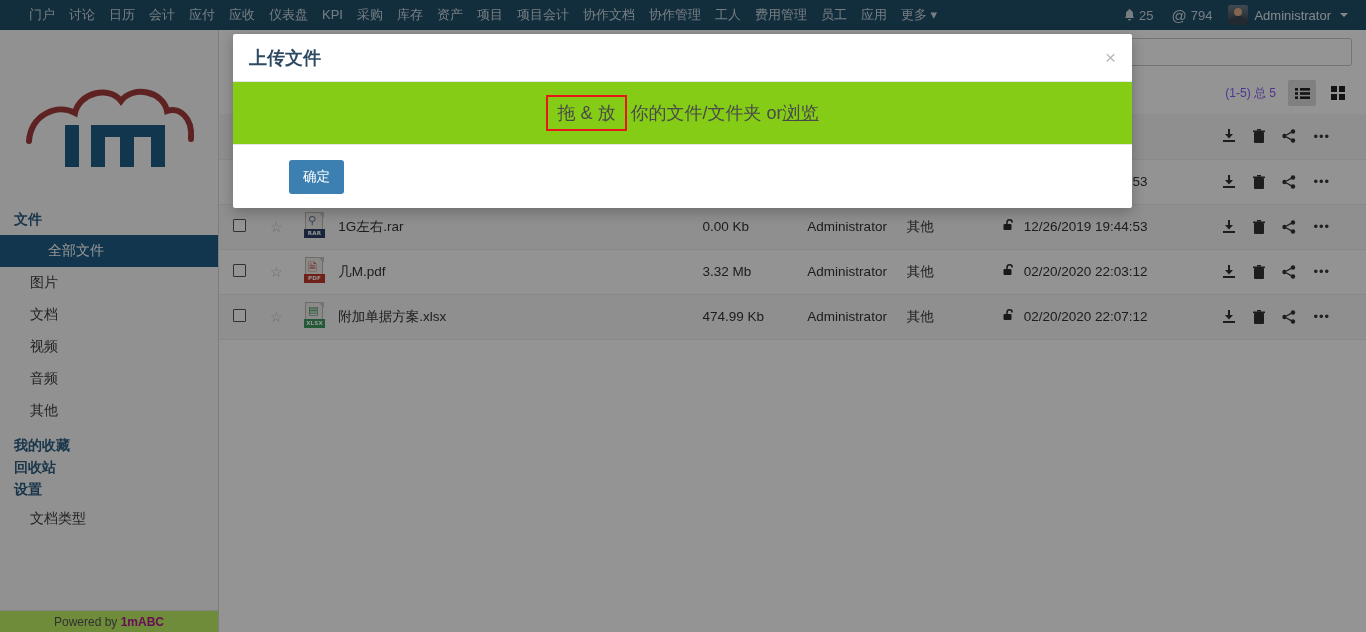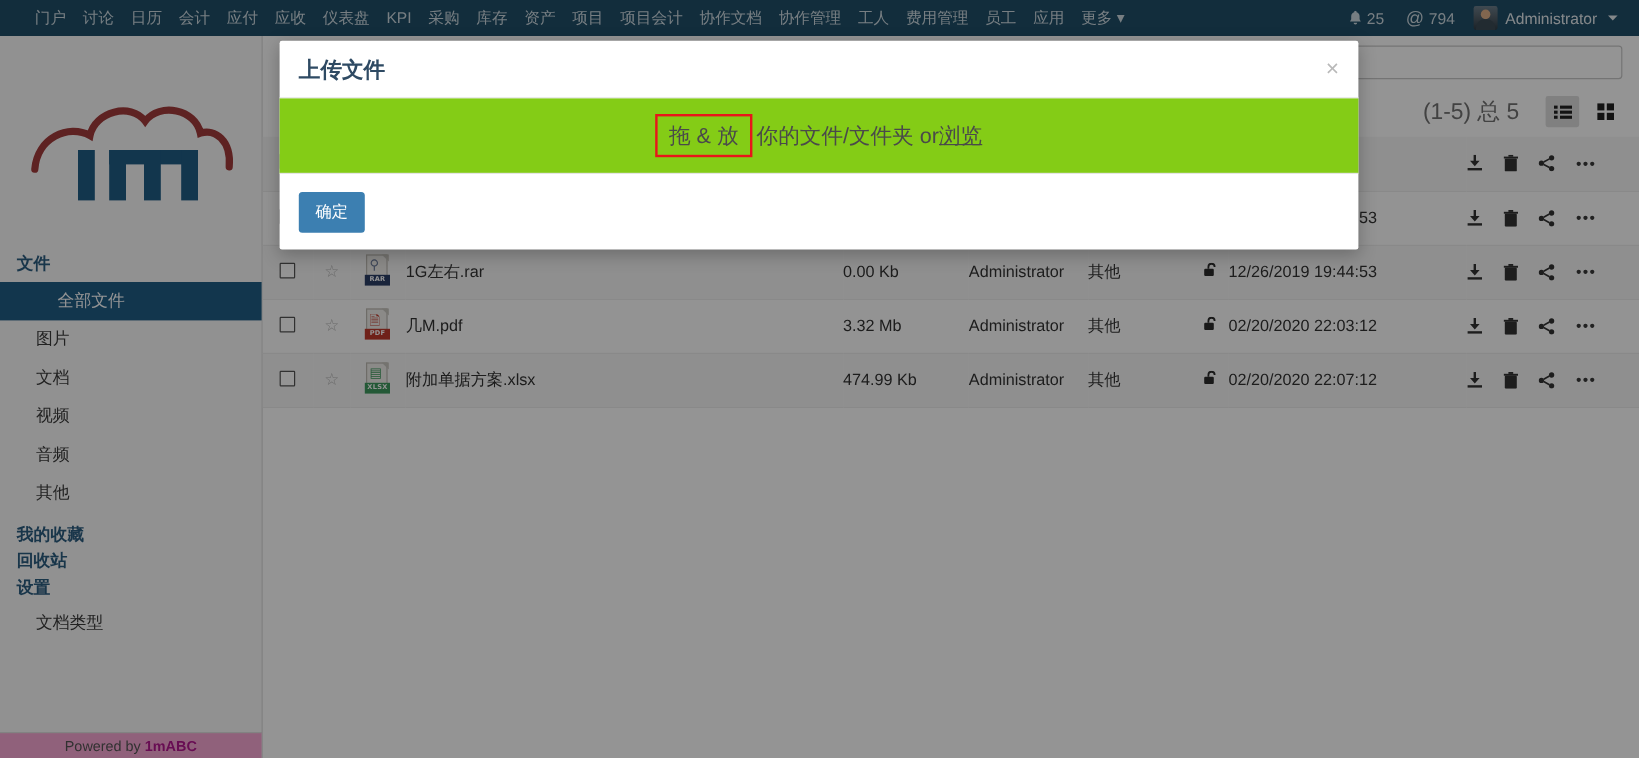"(1-5) 总 5" .count-text { color: #737373 -> #8b5cf6; font-size: 19px -> 12px; margin-right: 14px -> 4px }
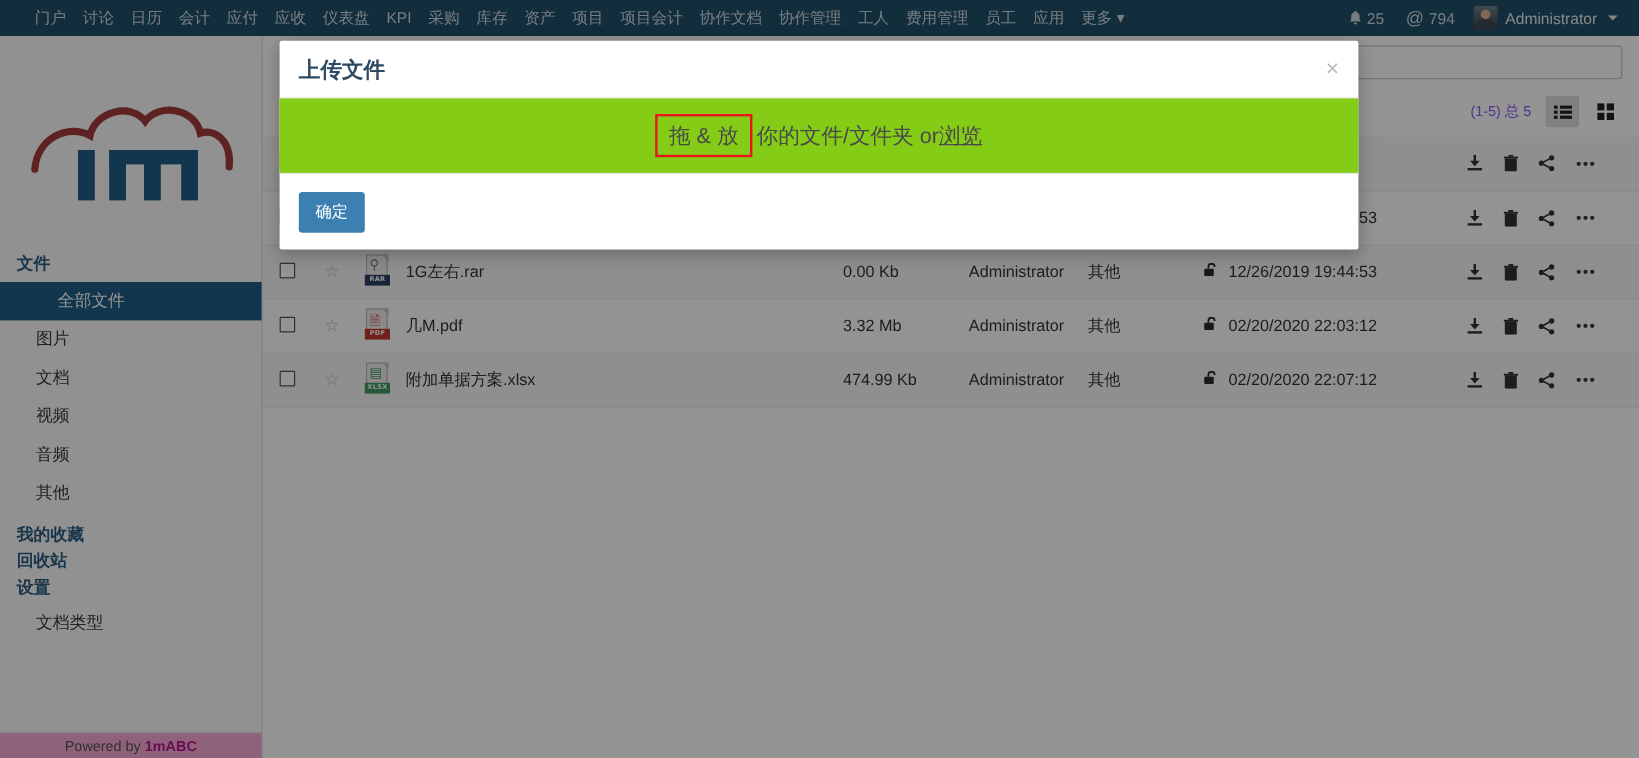"确定" .modal-foot { margin-left: none -> 40px }
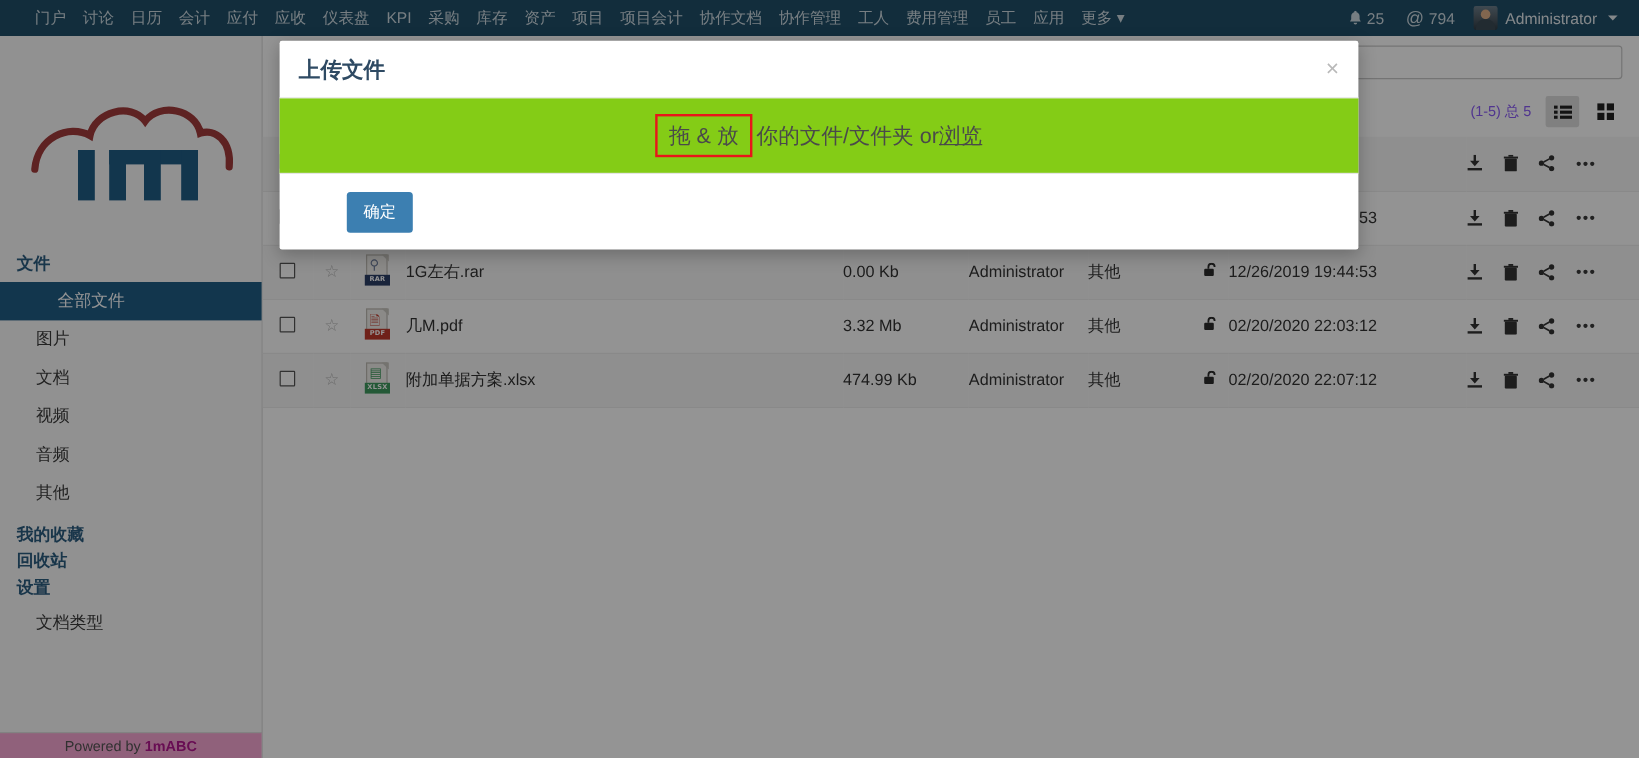"Powered by 1mABC" .powered { background: #f9a8d4 -> #bef264 }
